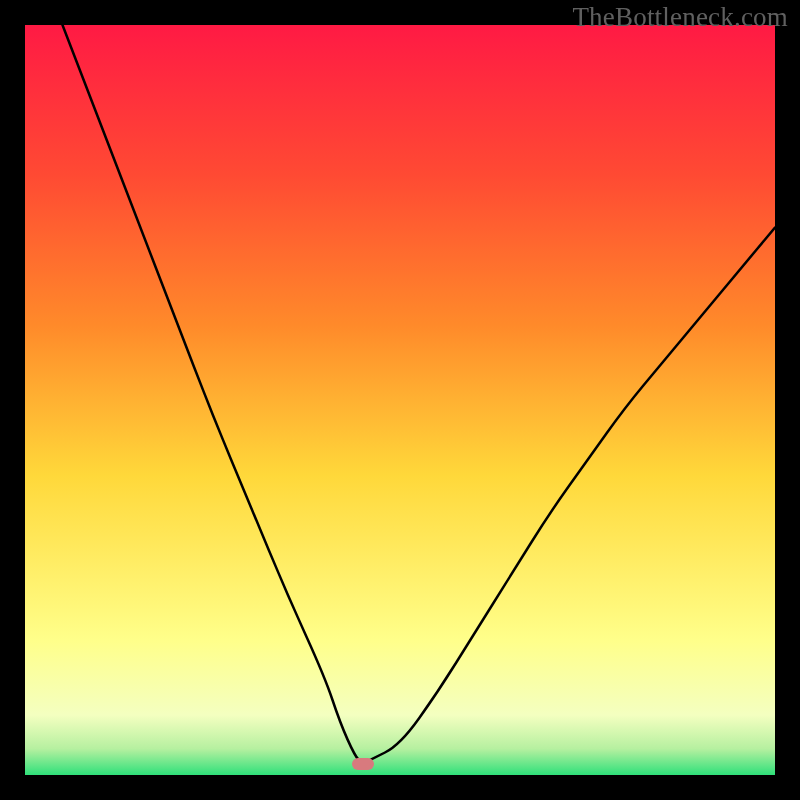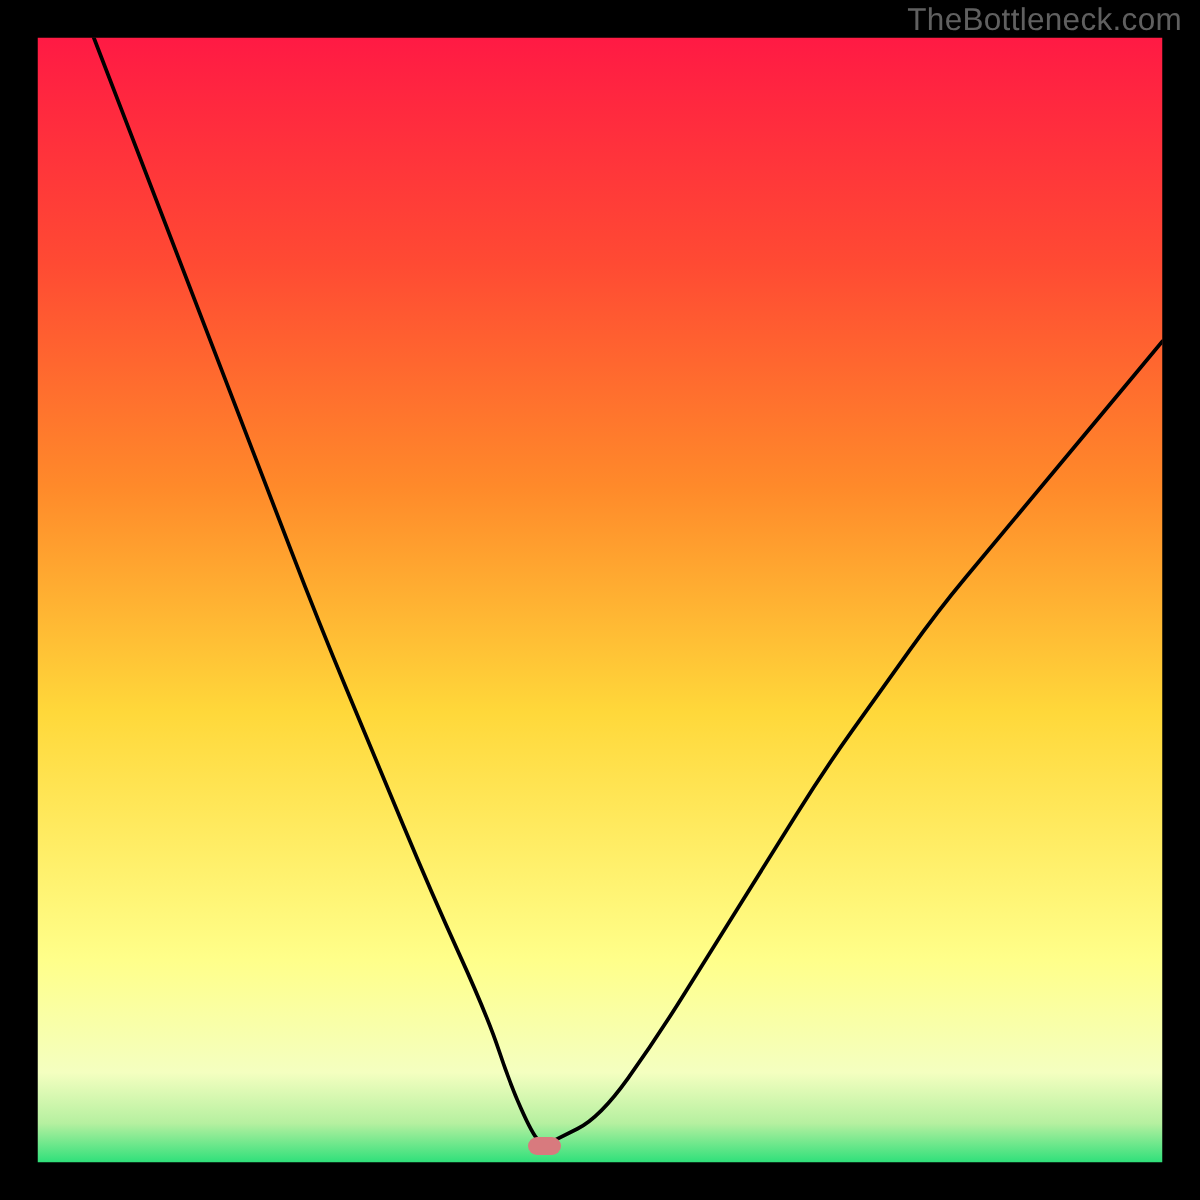"TheBottleneck.com" .watermark { font-family: Liberation Sans, sans-serif -> Liberation Serif, serif; font-size: 21px -> 27px }
